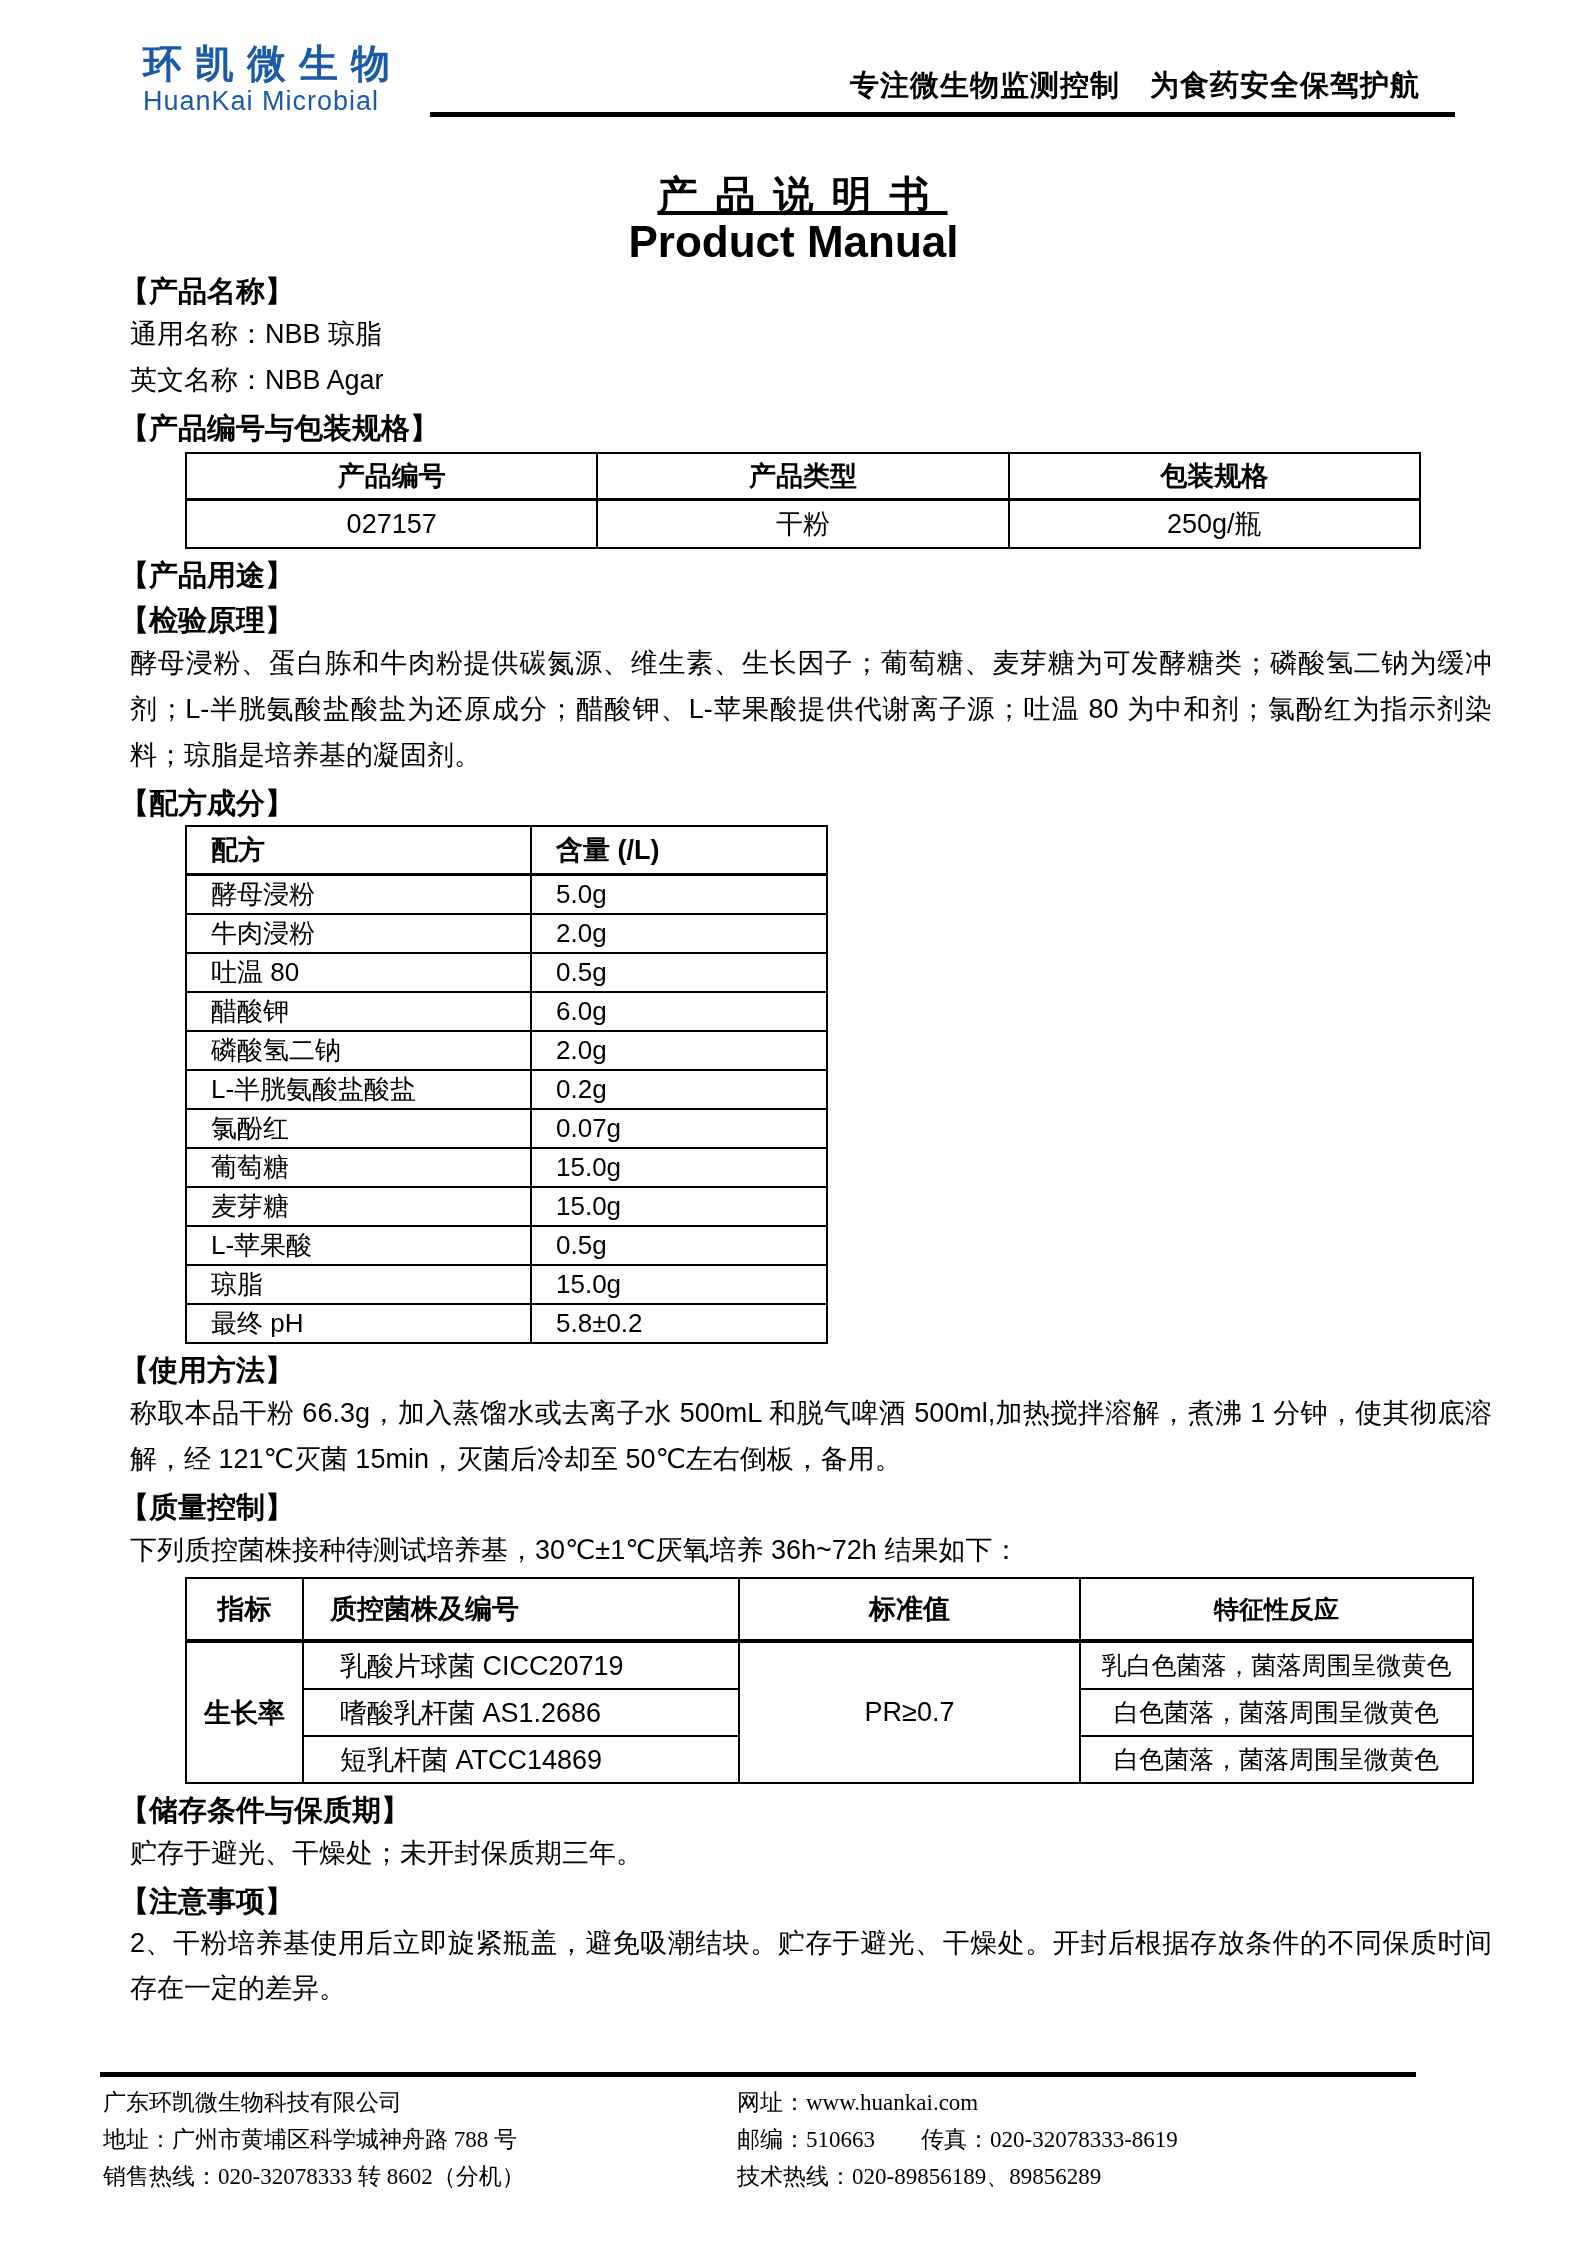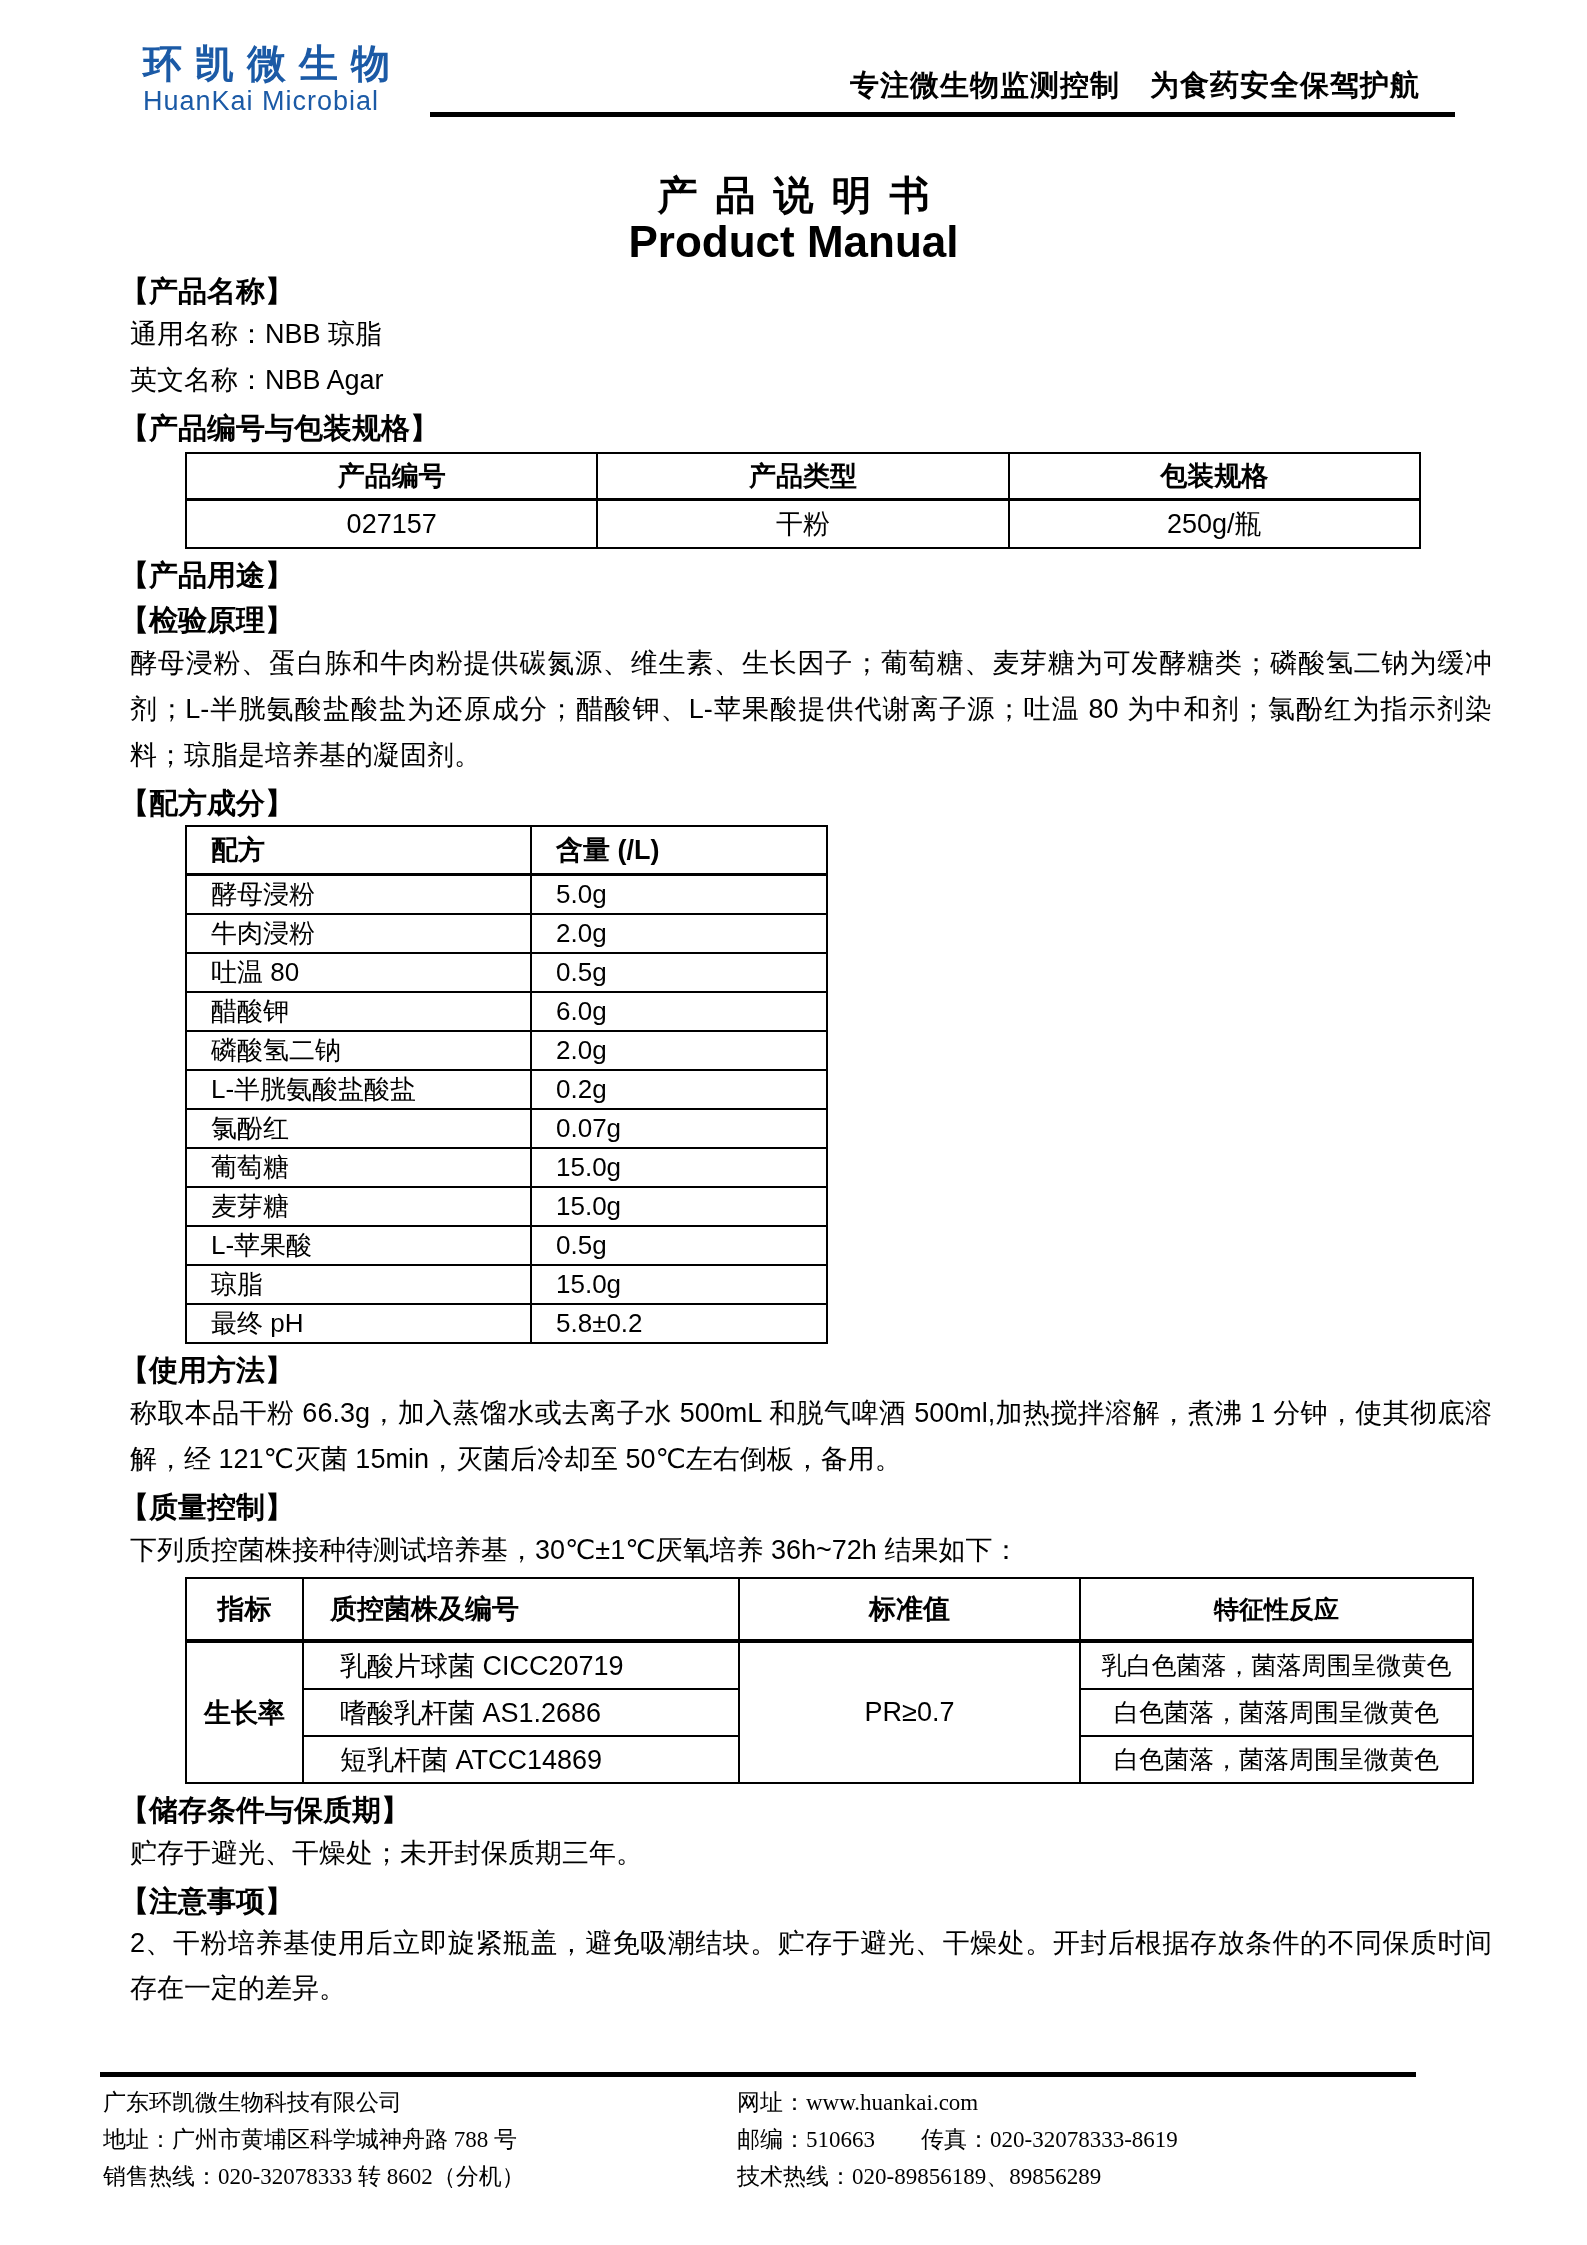"产品说明书" .title-cn { text-decoration: none -> underline }
